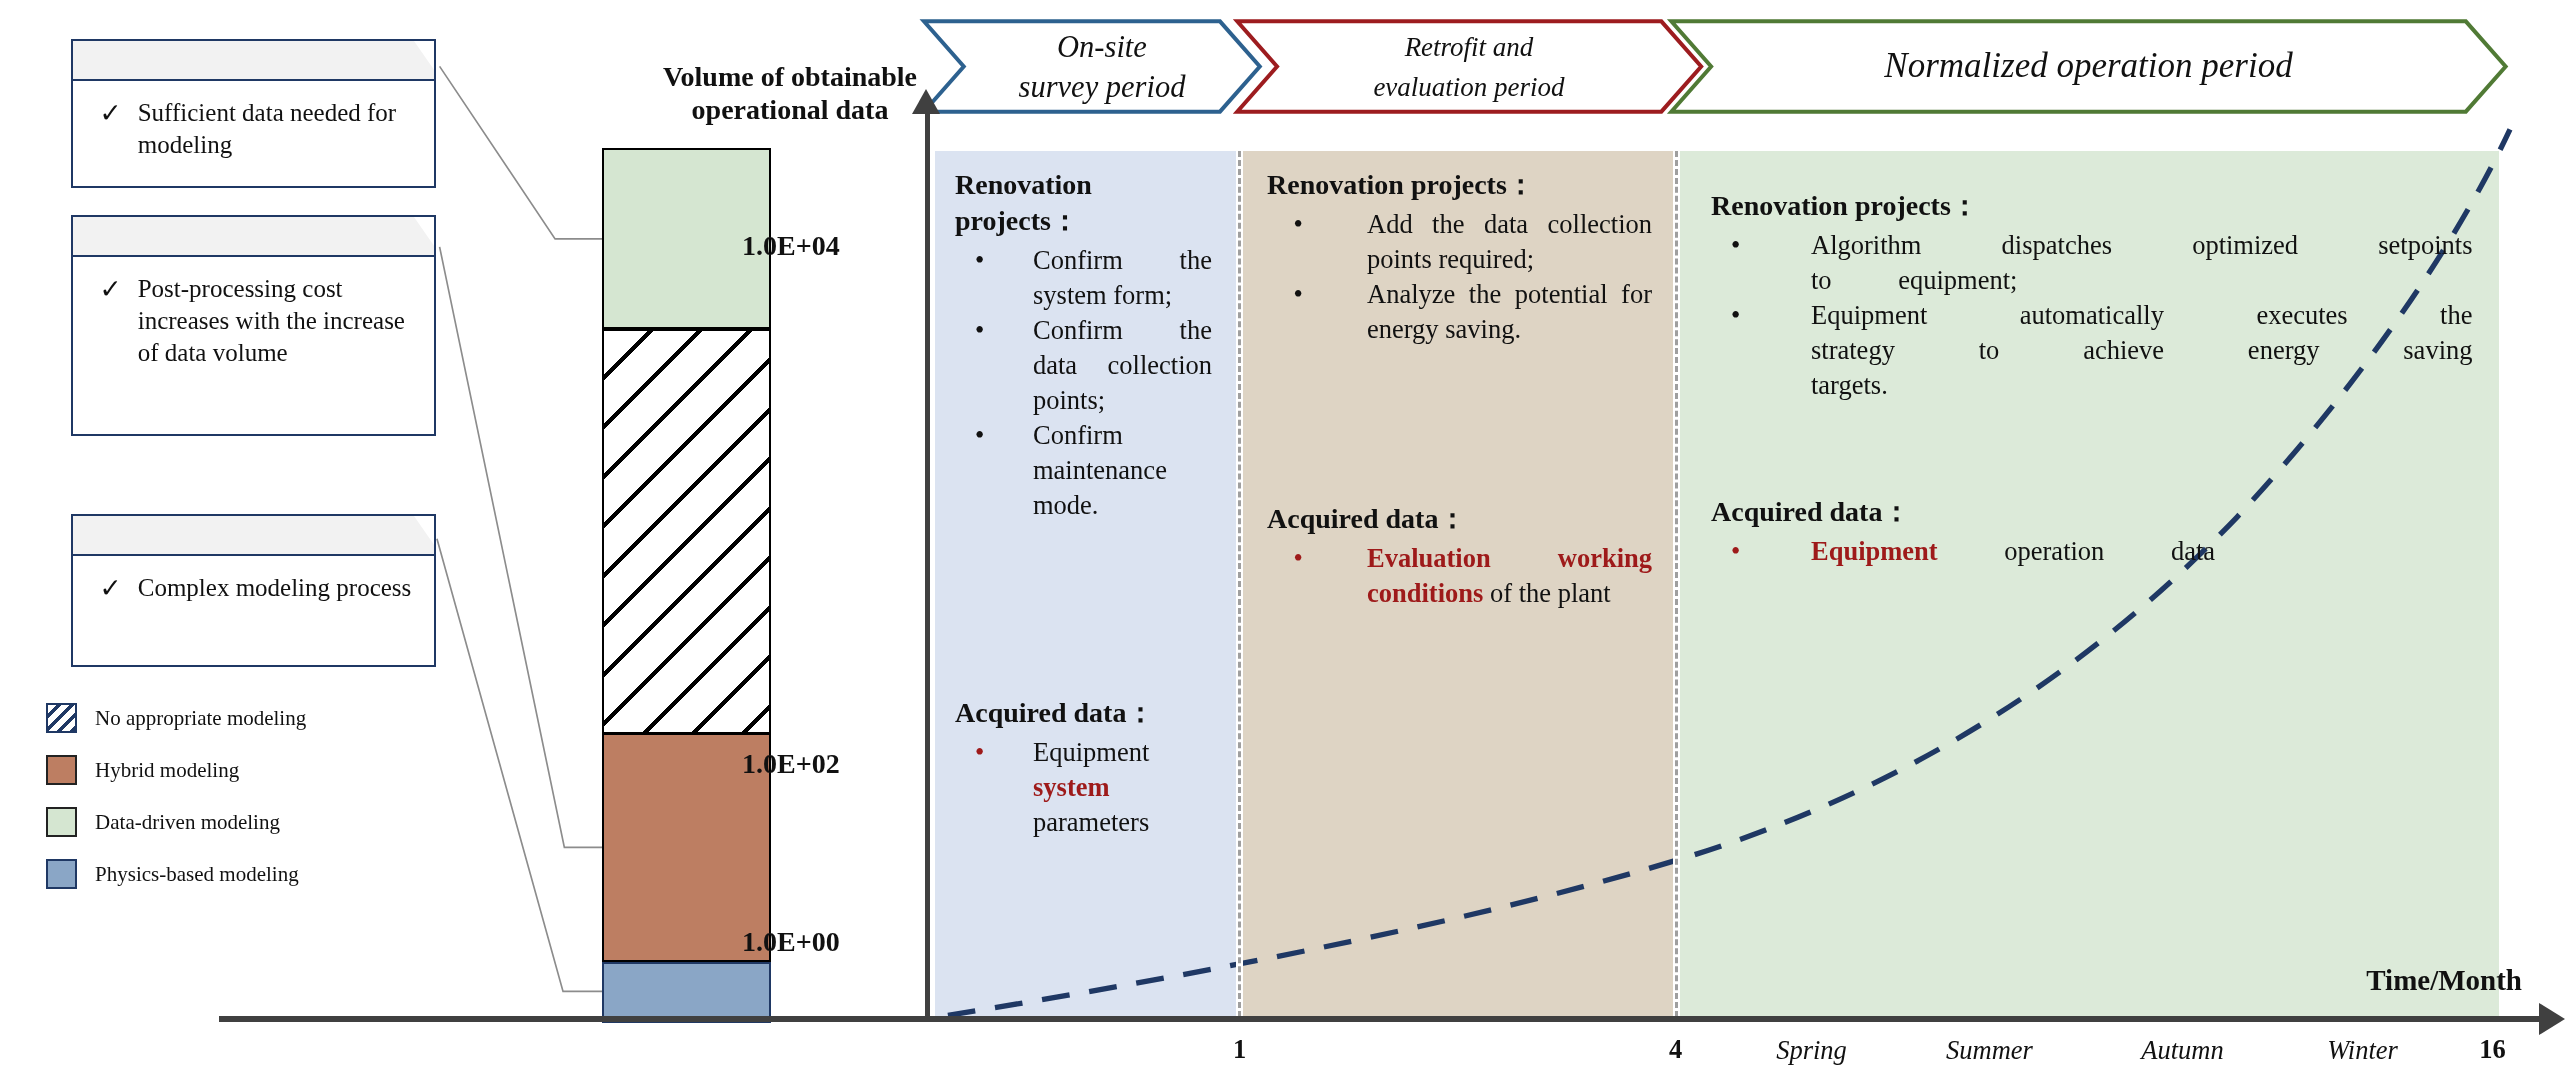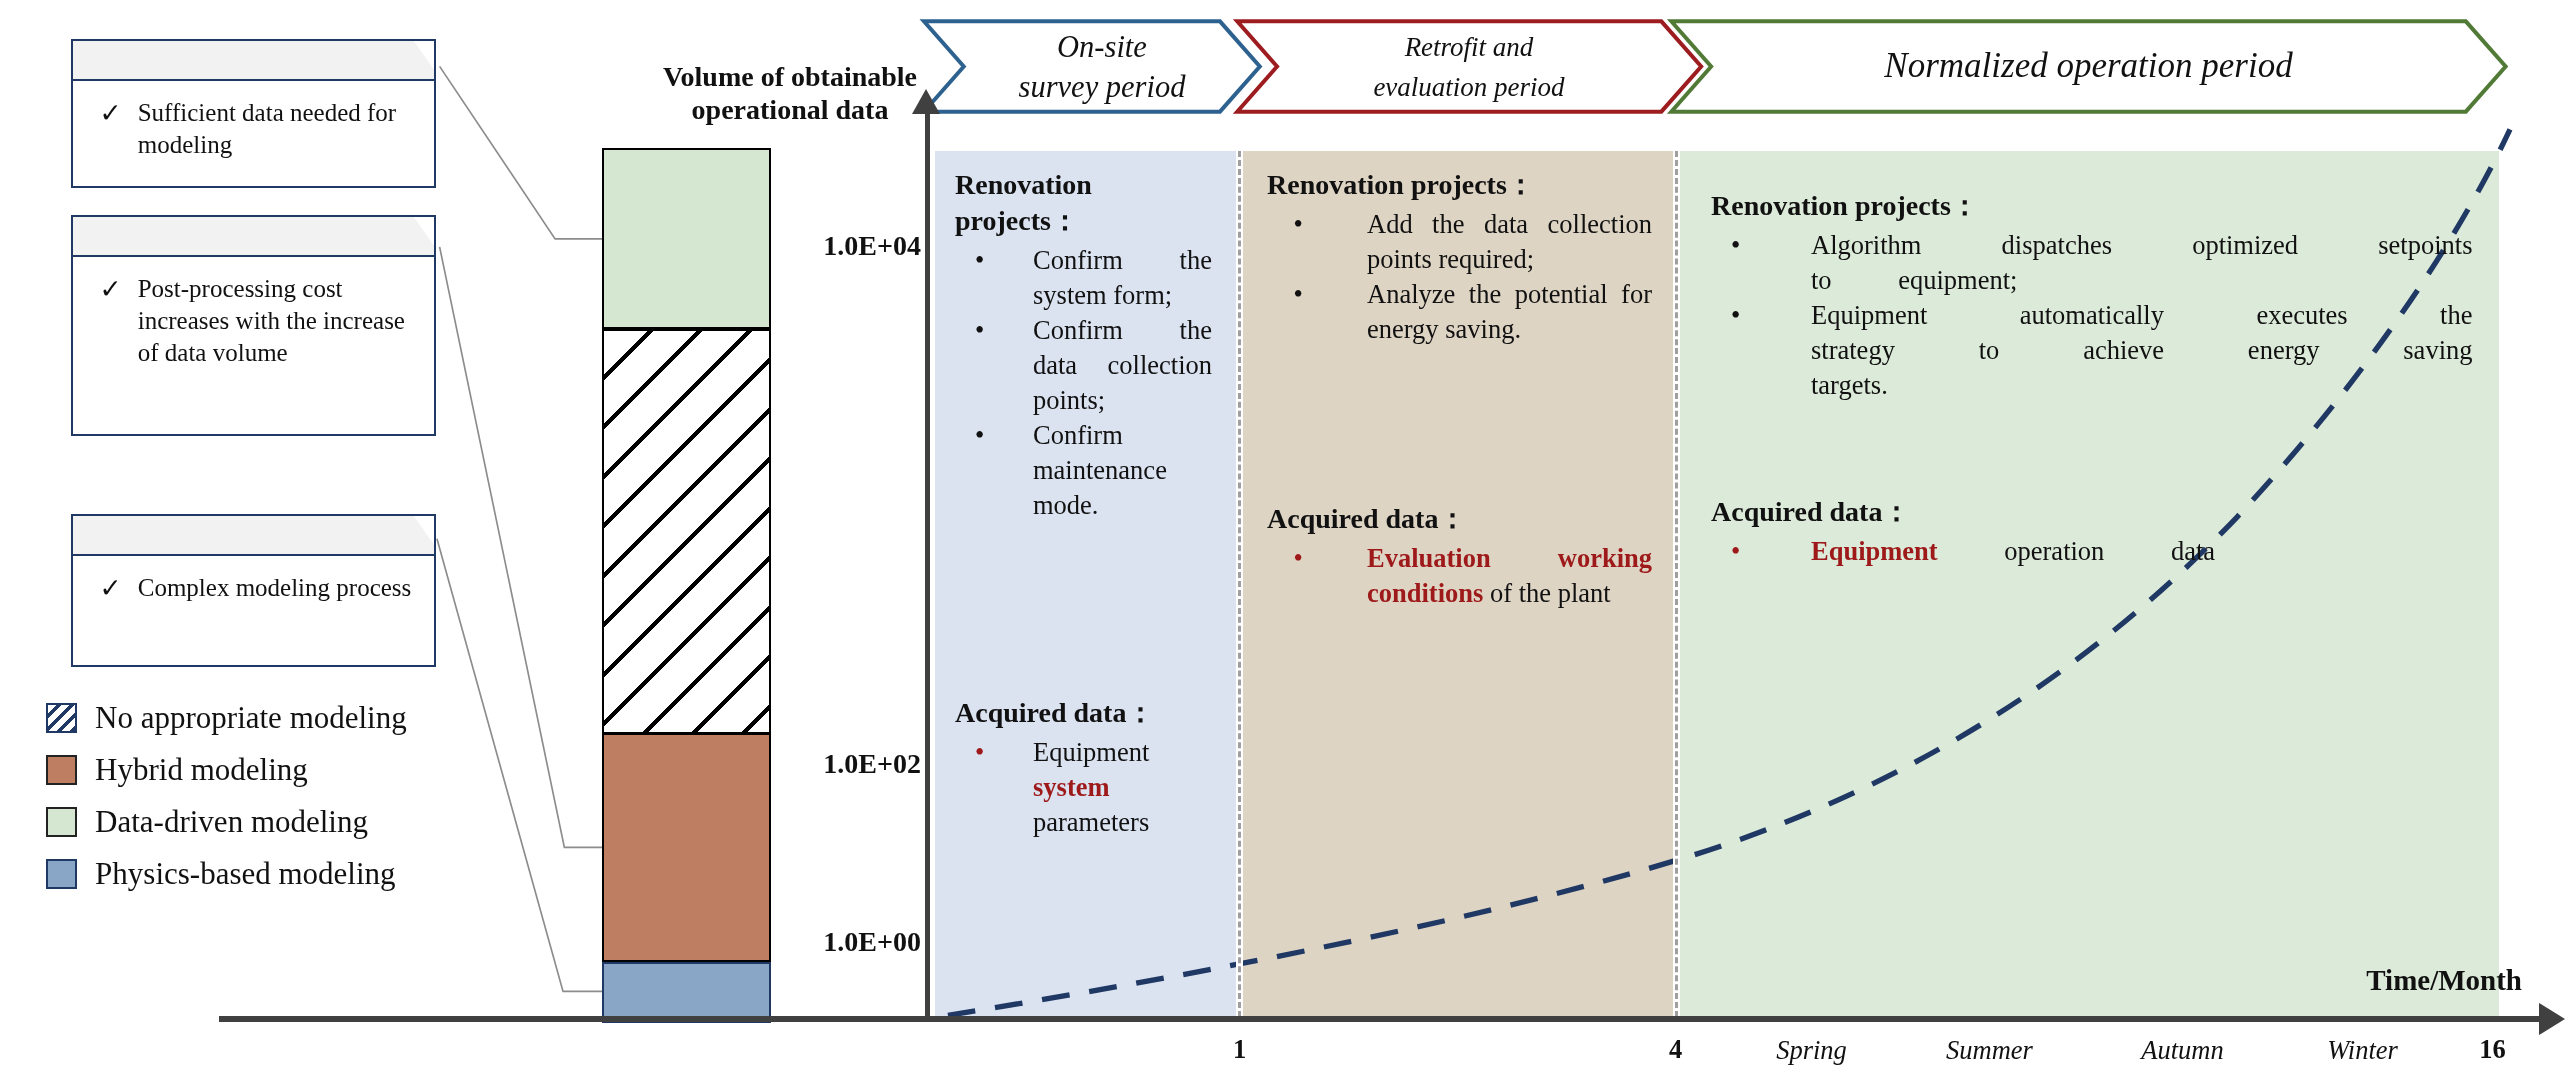"1.0E+04" .ytick { text-align: right -> none }
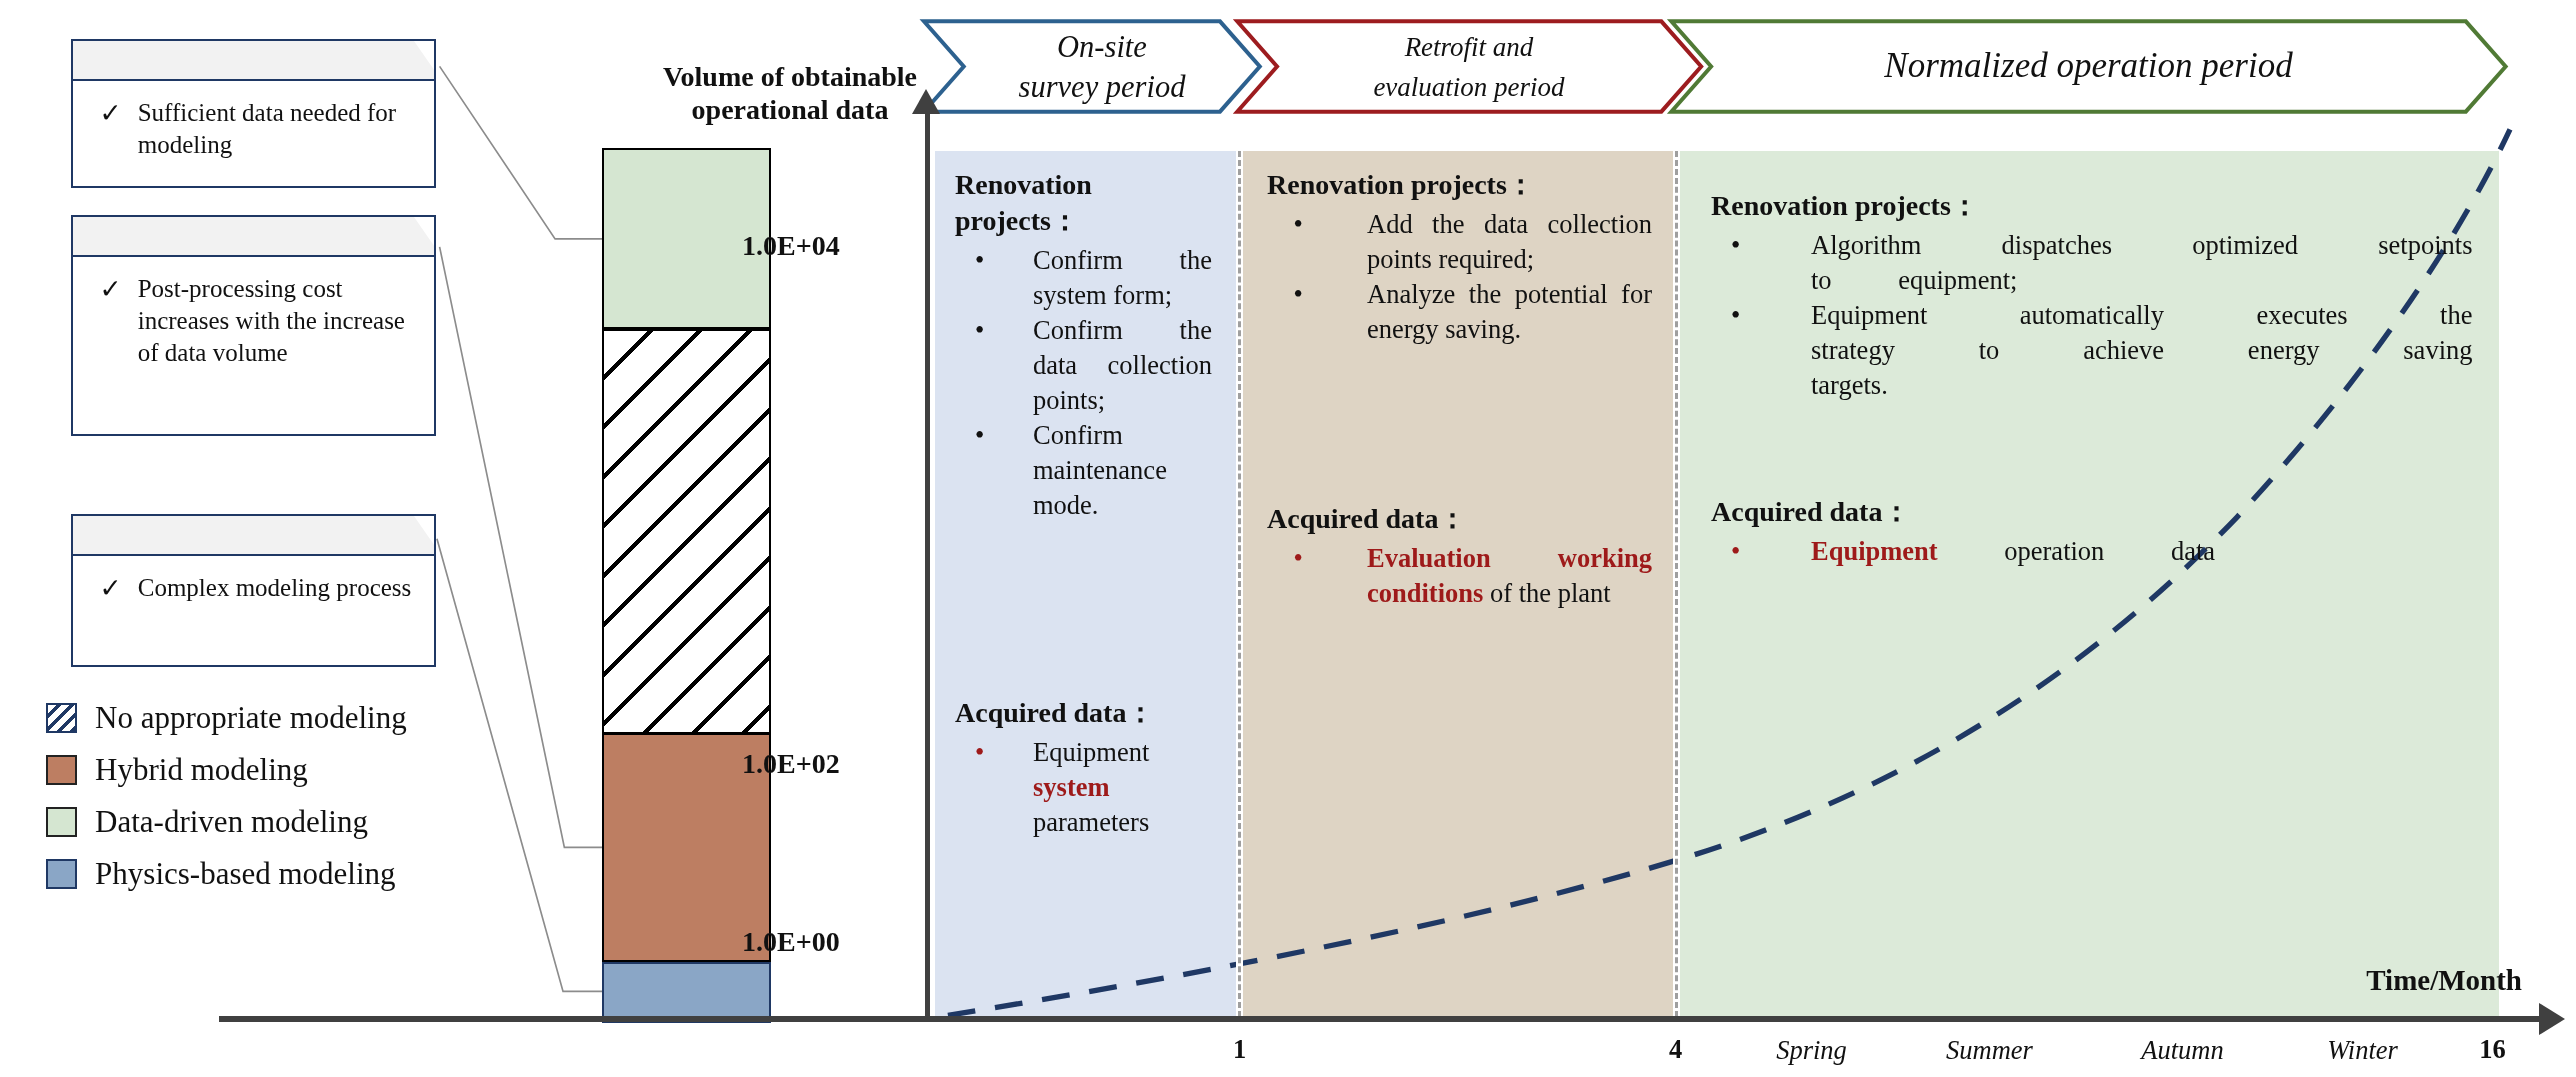"No appropriate modeling" .legend .lbl { font-size: 31px -> 21px }
